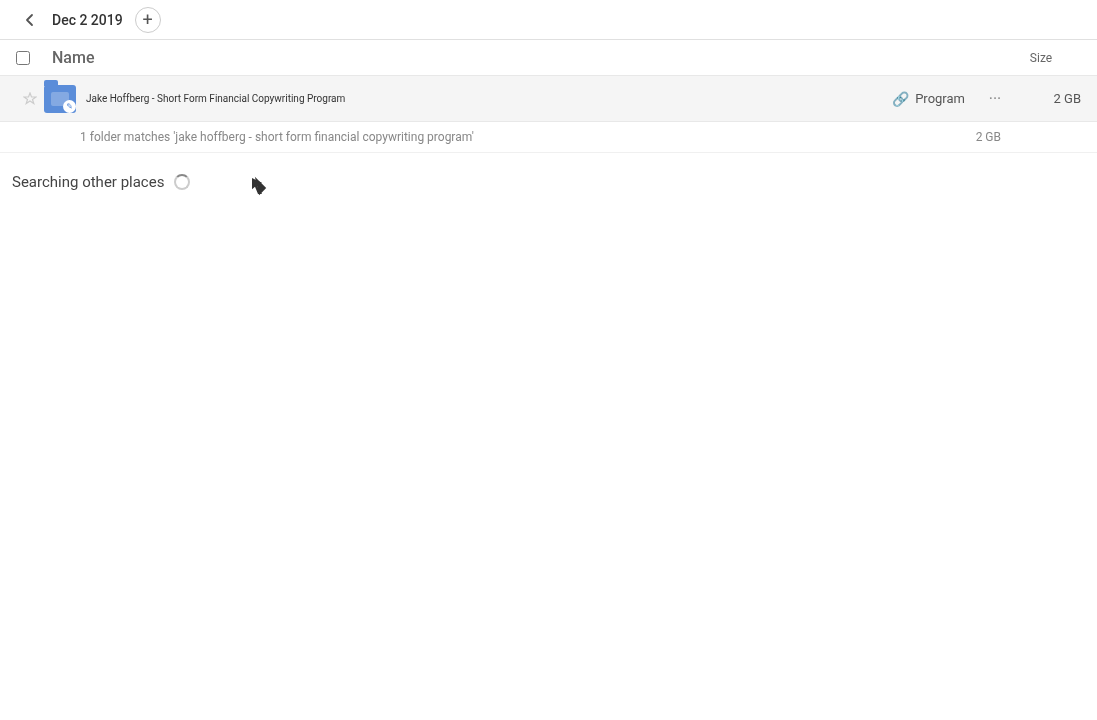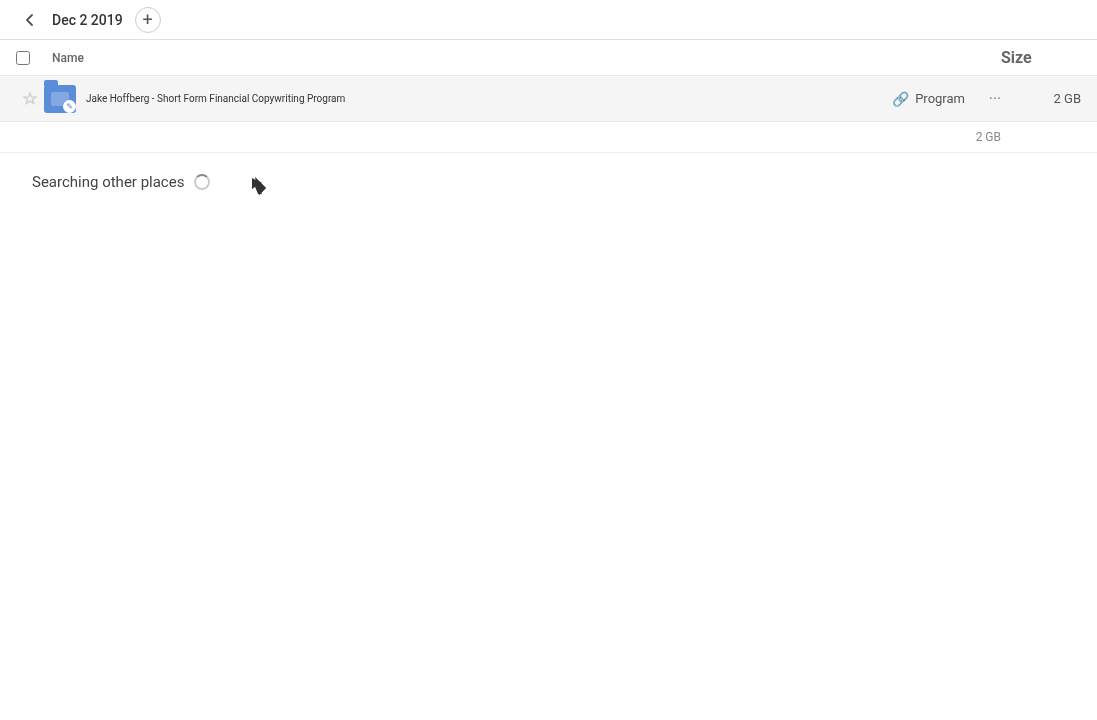"Name" .col-name { font-size: 12px -> 16px }
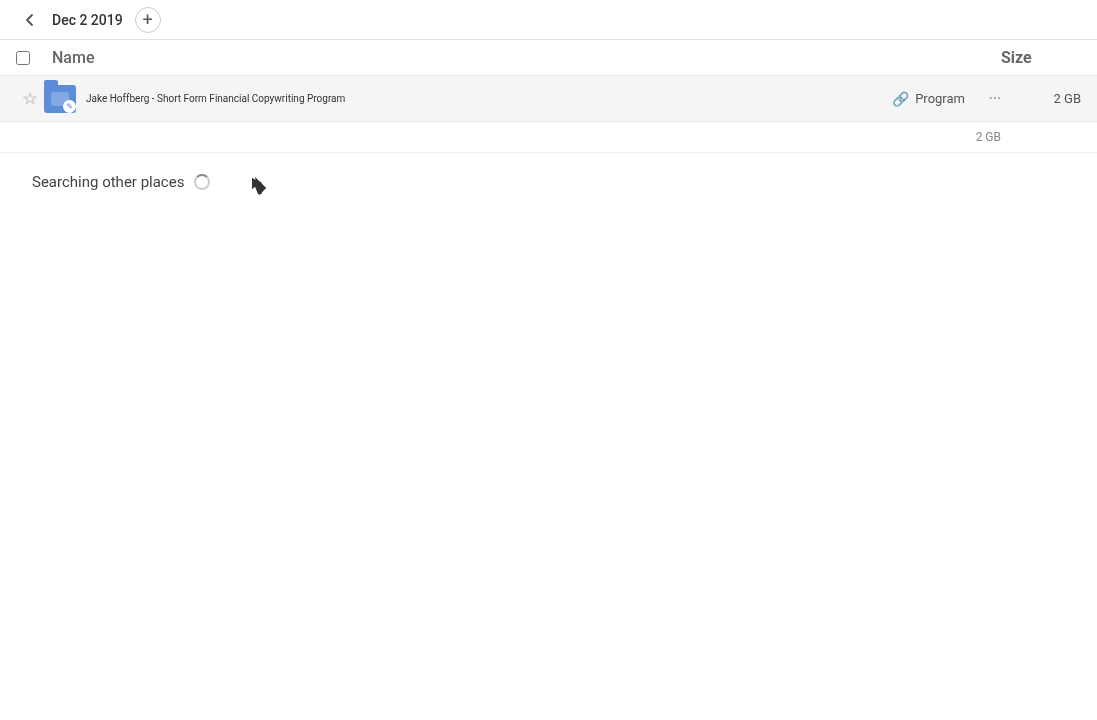"Size" .col-size { font-size: 16px -> 12px; font-weight: 700 -> 400; text-align: left -> center }
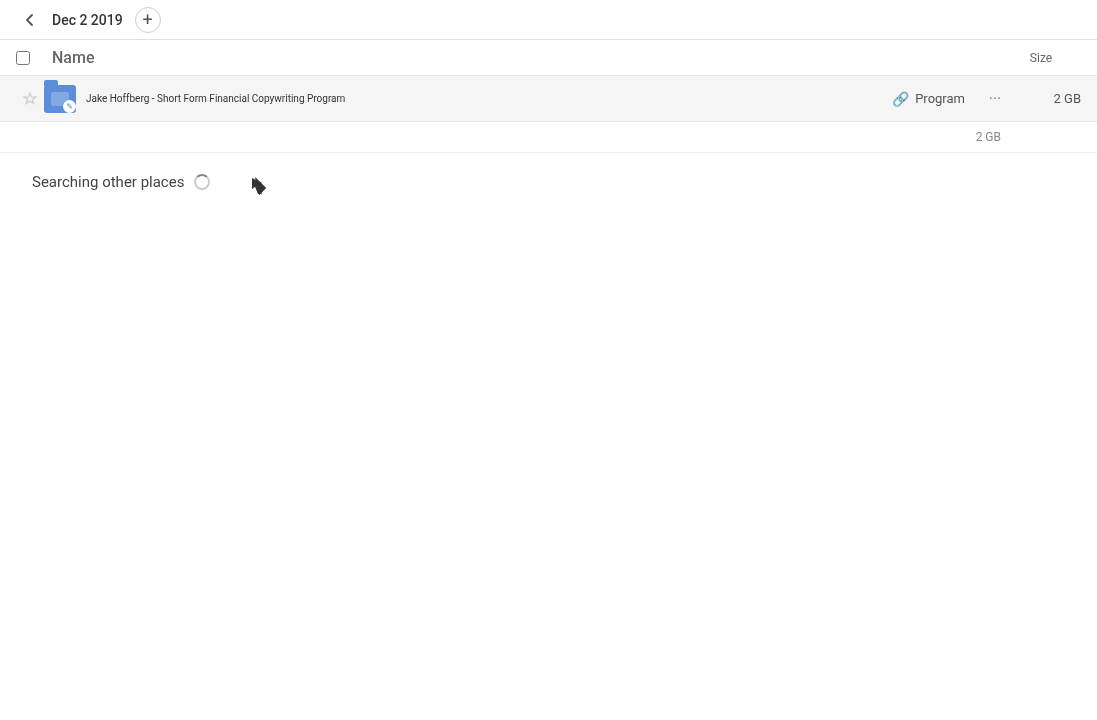"1 folder matches 'jake hoffberg" span { html: none -> <span>1 folder matches 'jake hoffberg - short form financial copywriting program'</span> }
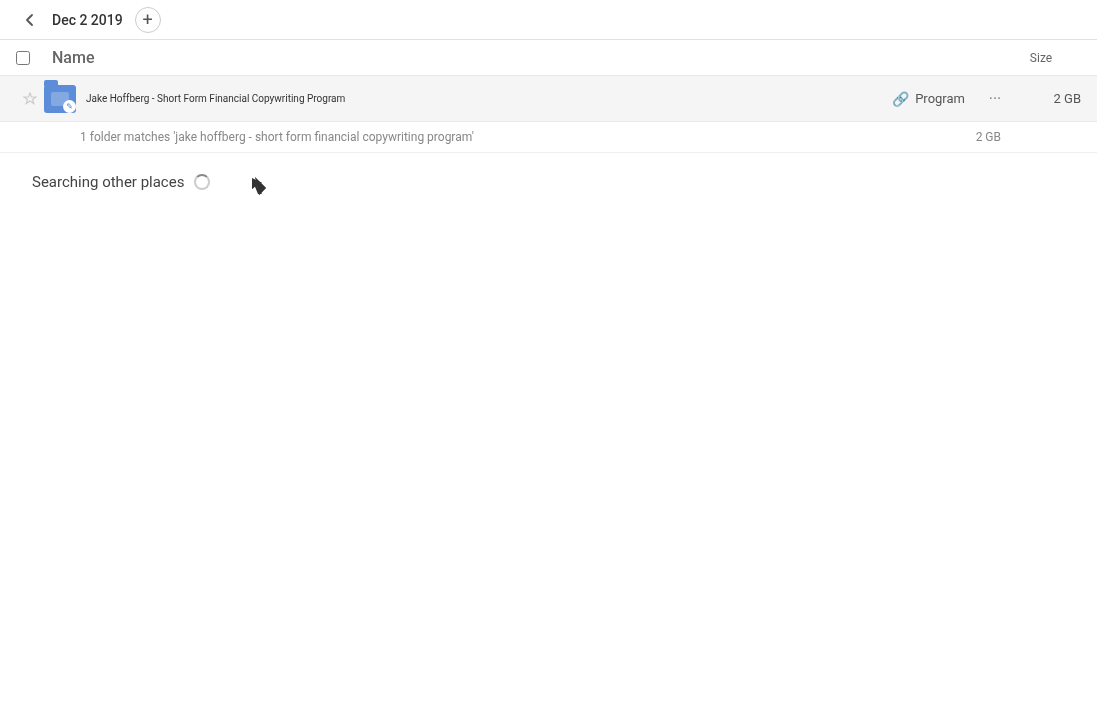"Searching other places" .searching-row { padding: 20px 16px 8px 32px -> 20px 16px 8px 12px }
